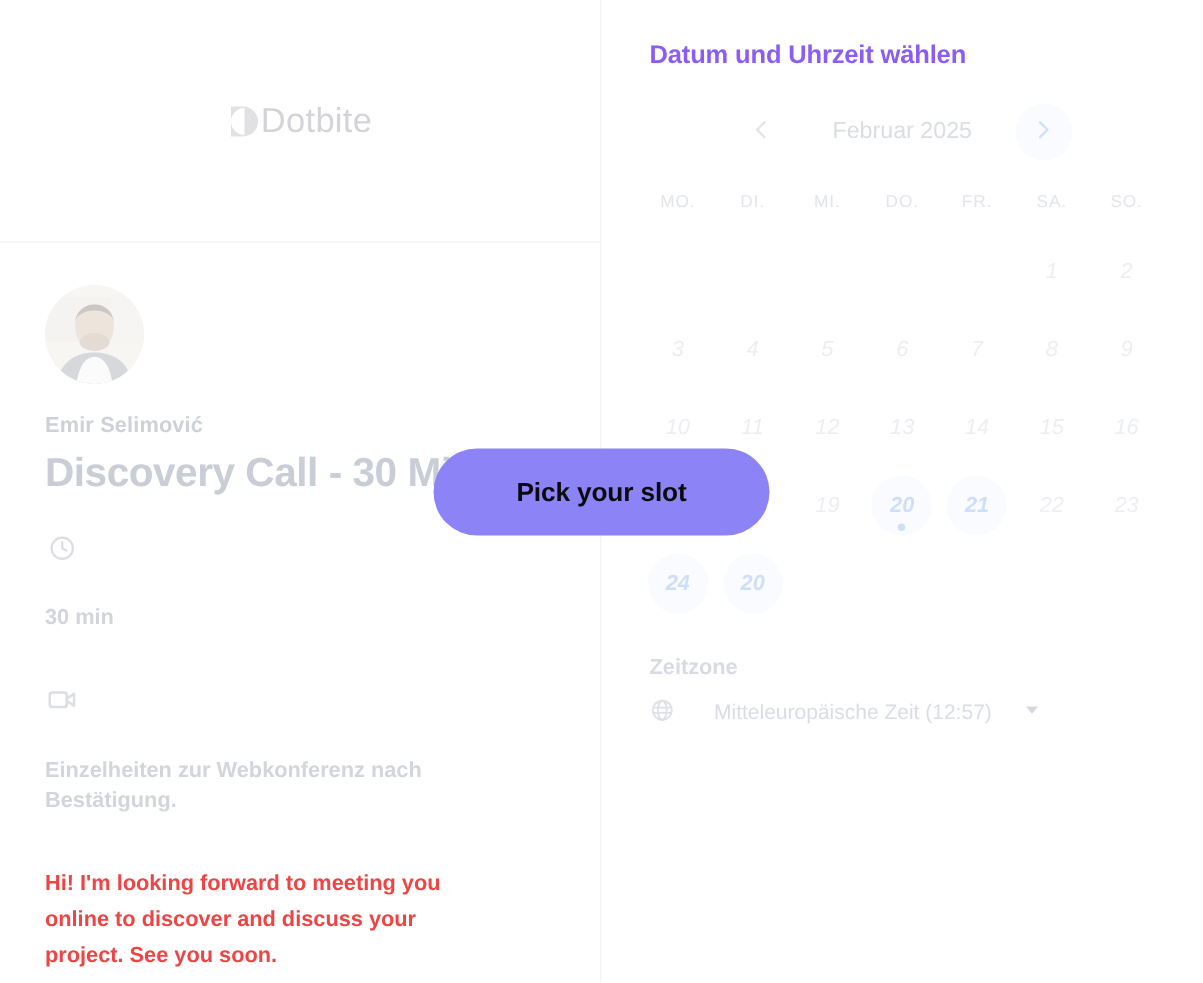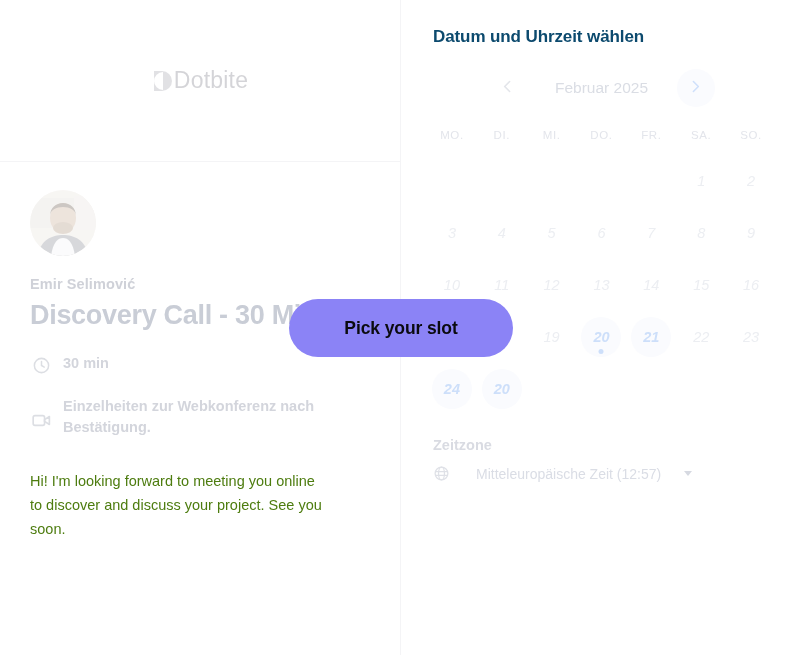"Datum und Uhrzeit wählen" .cal-title { color: #0c4a6e -> #8b5cf6 }
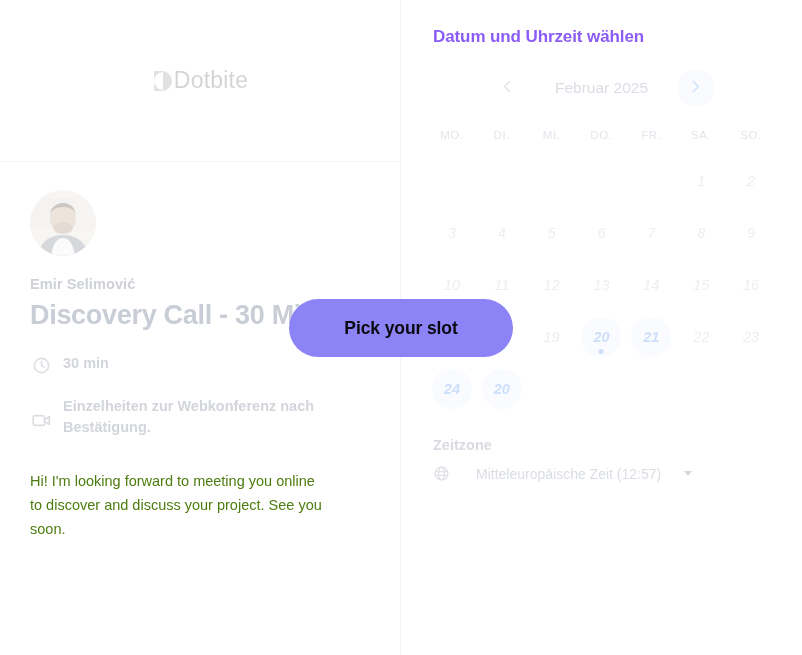"30 min" .meta-row { flex-direction: none -> column; gap: 11px -> 26px }
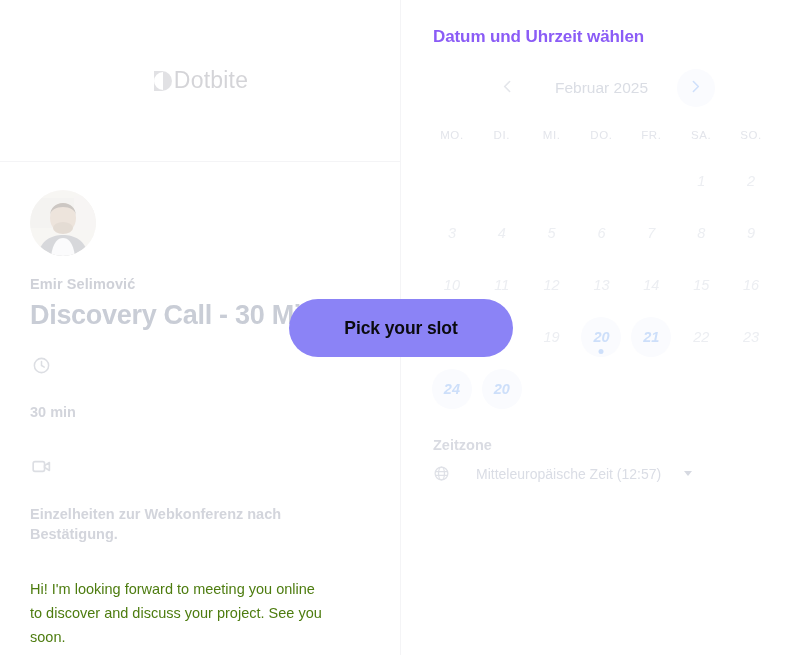"Hi! I'm looking forward to" .event-desc { color: #4d7c0f -> #ef4444; font-weight: 400 -> 700 }
